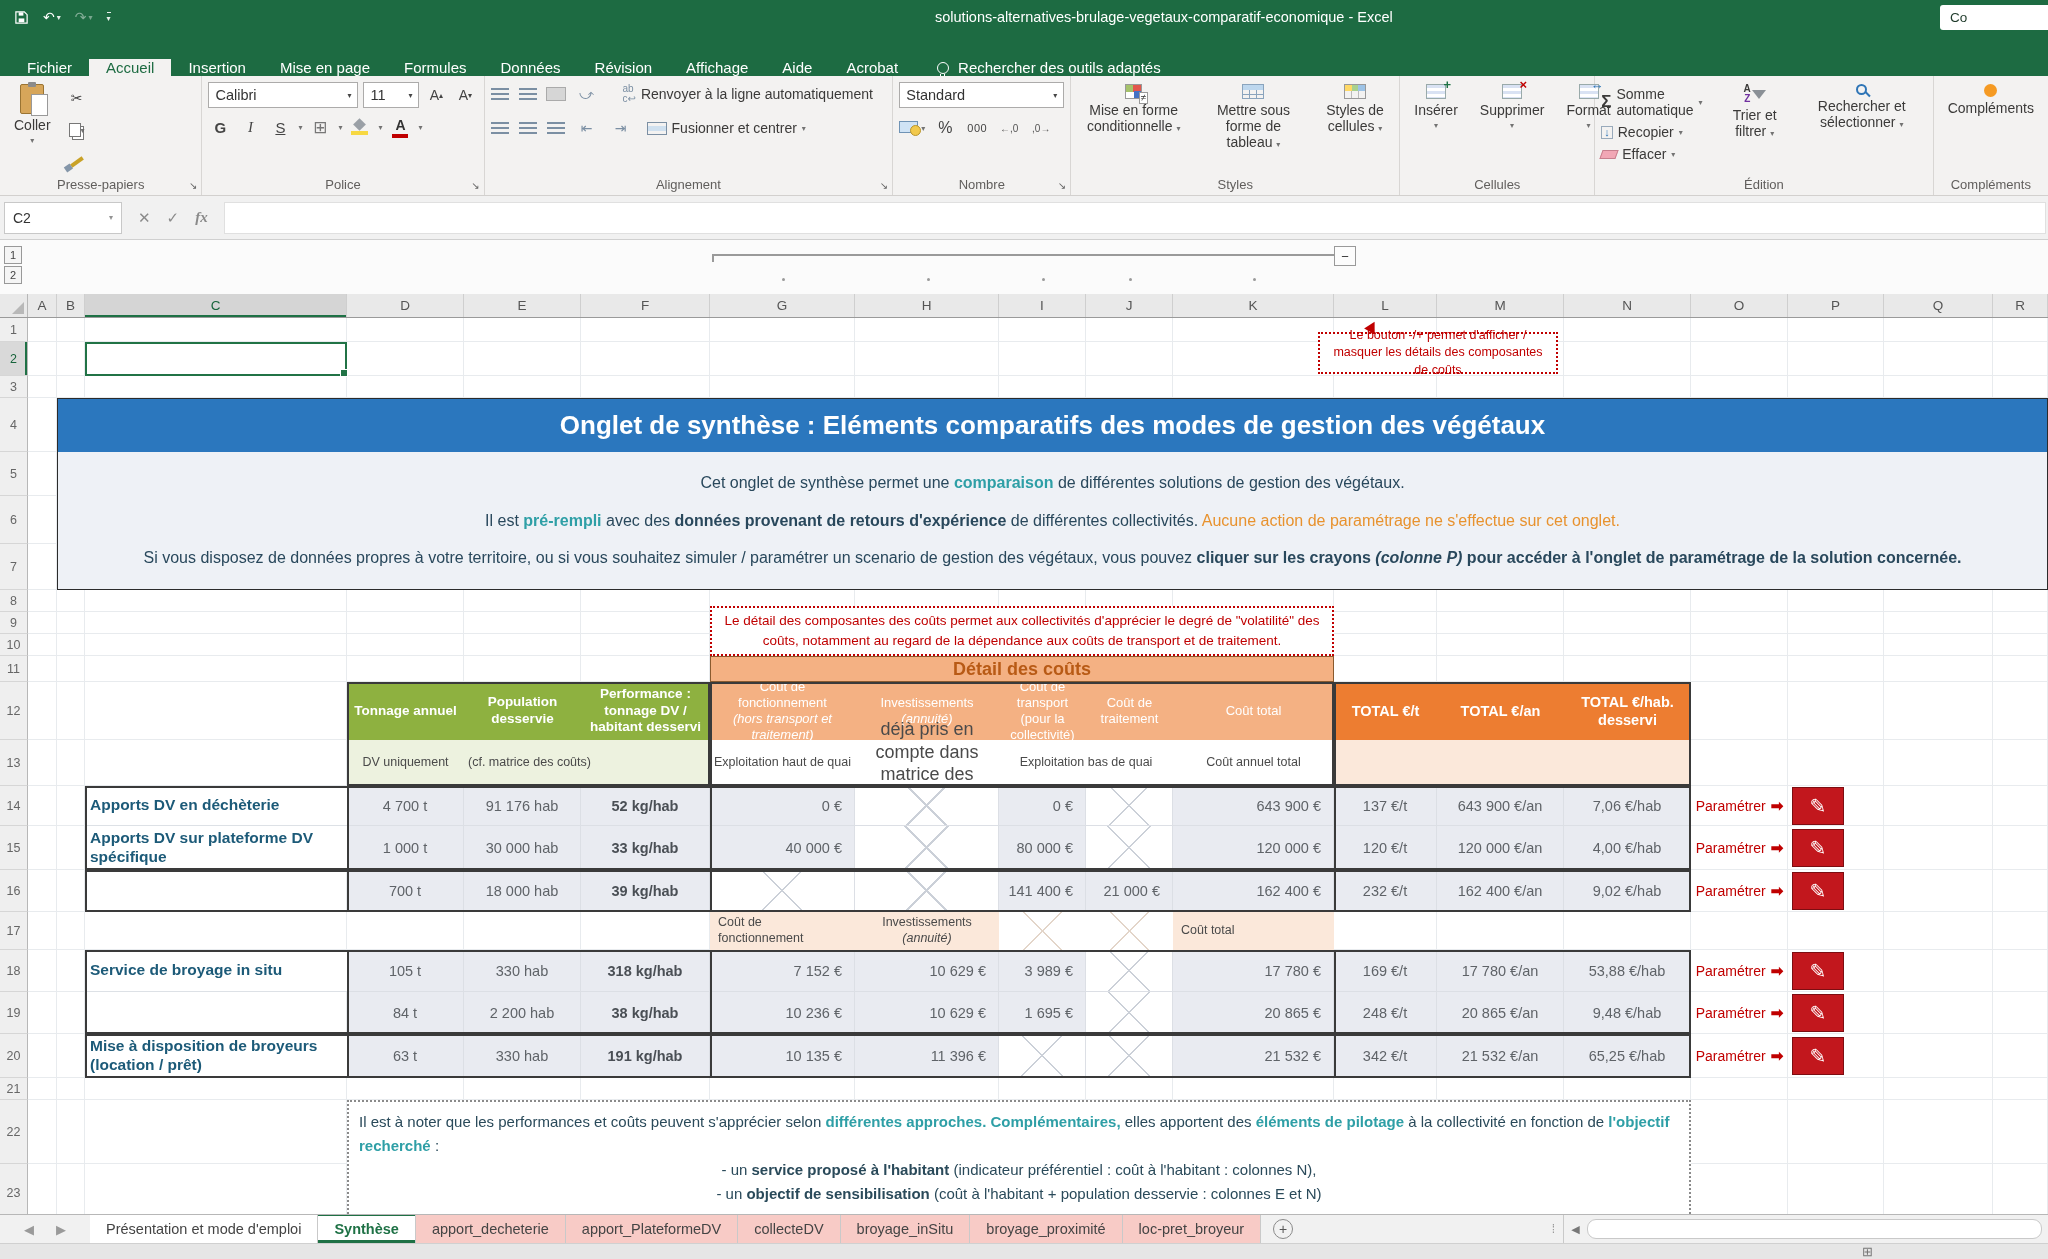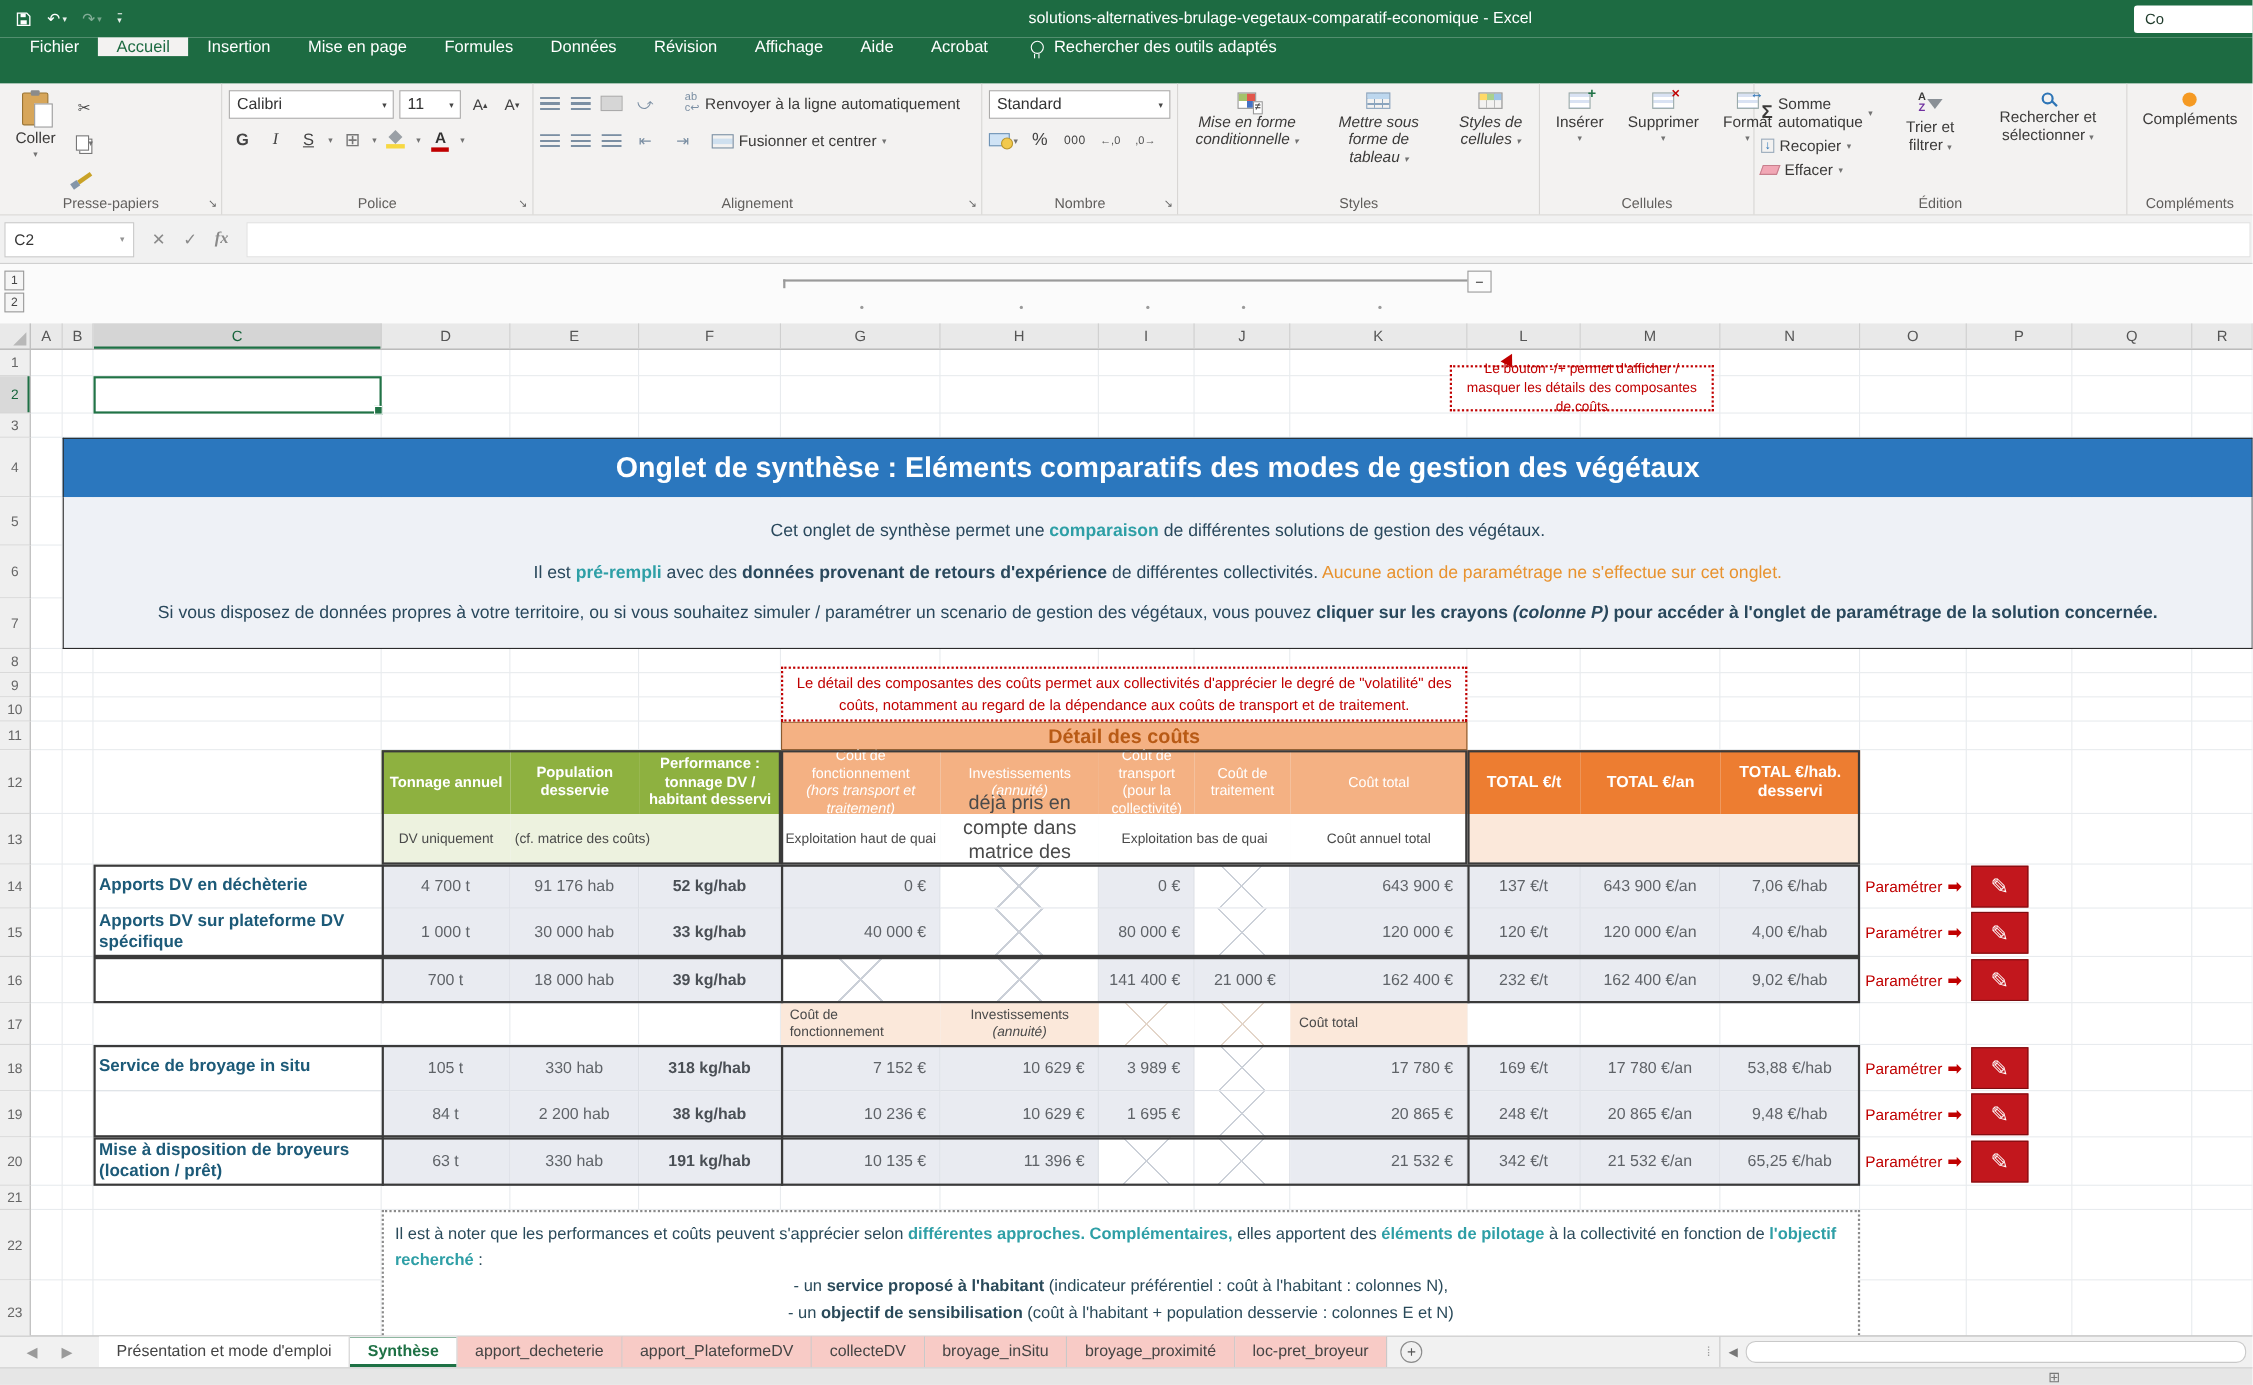"Fichier" .ribbontabs { align-items: flex-start -> flex-end }
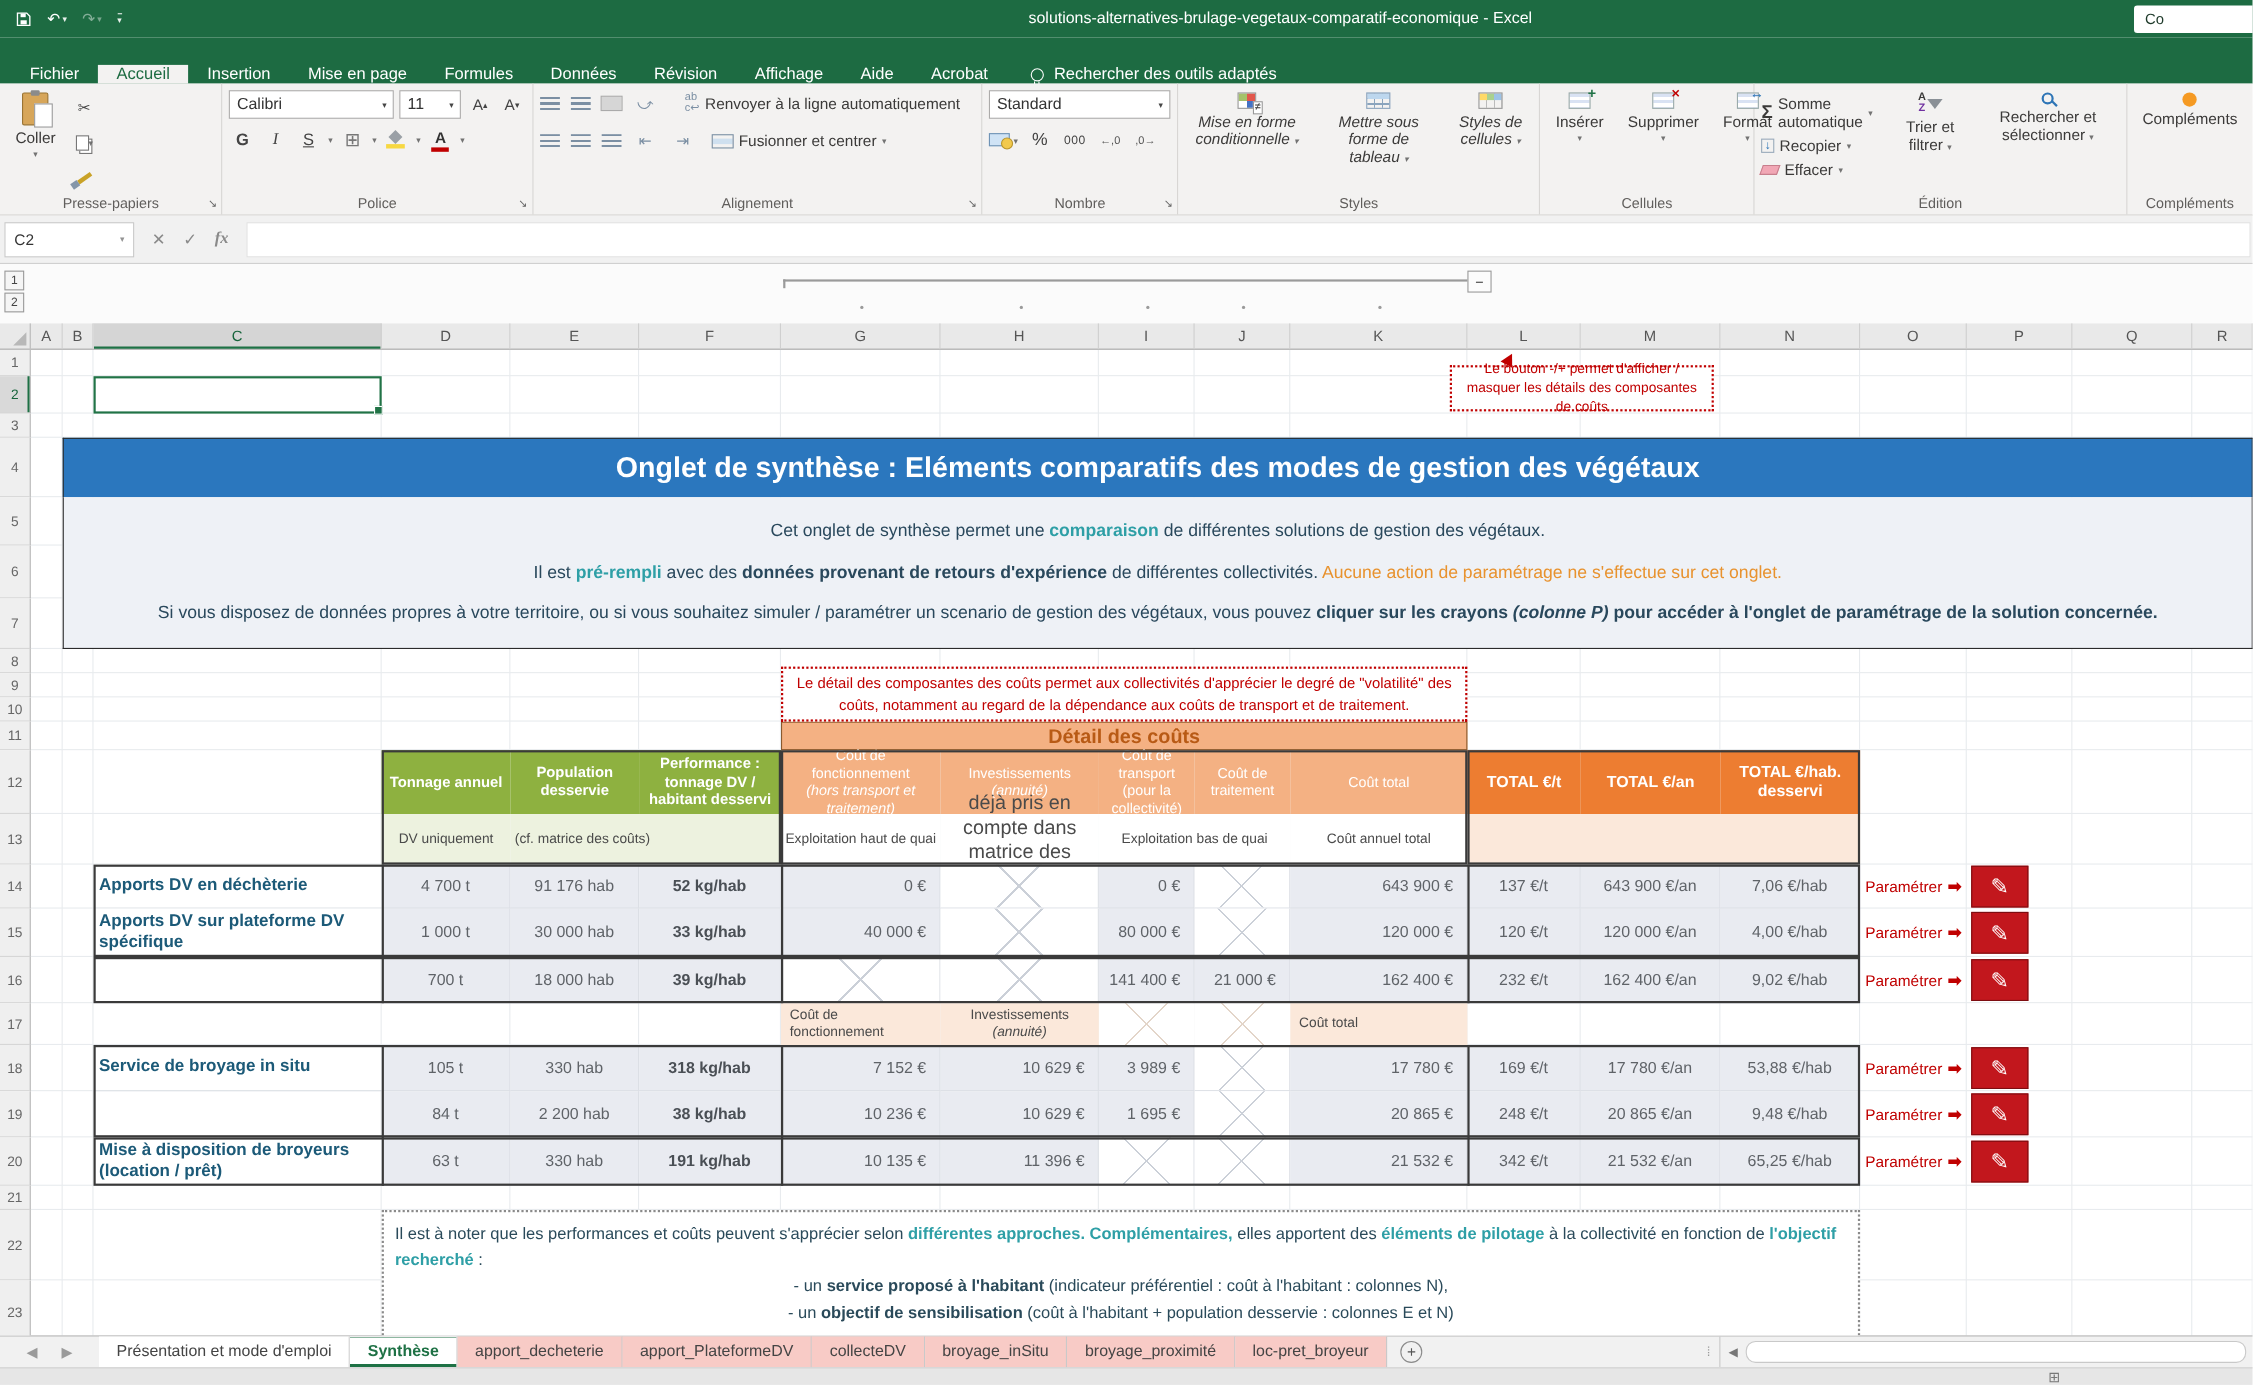"Mise en forme conditionnelle ▾" div.rgmain { font-style: italic -> none }
